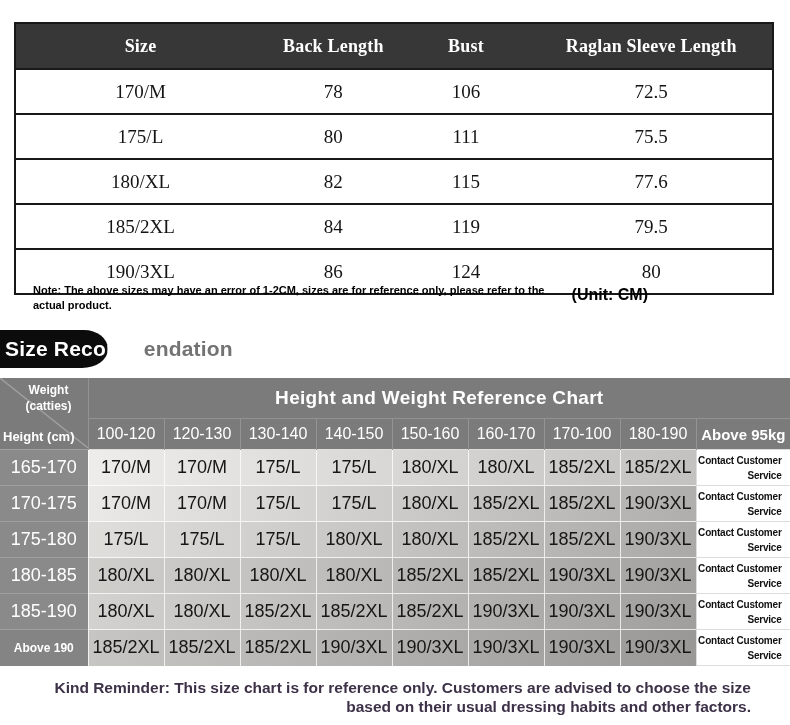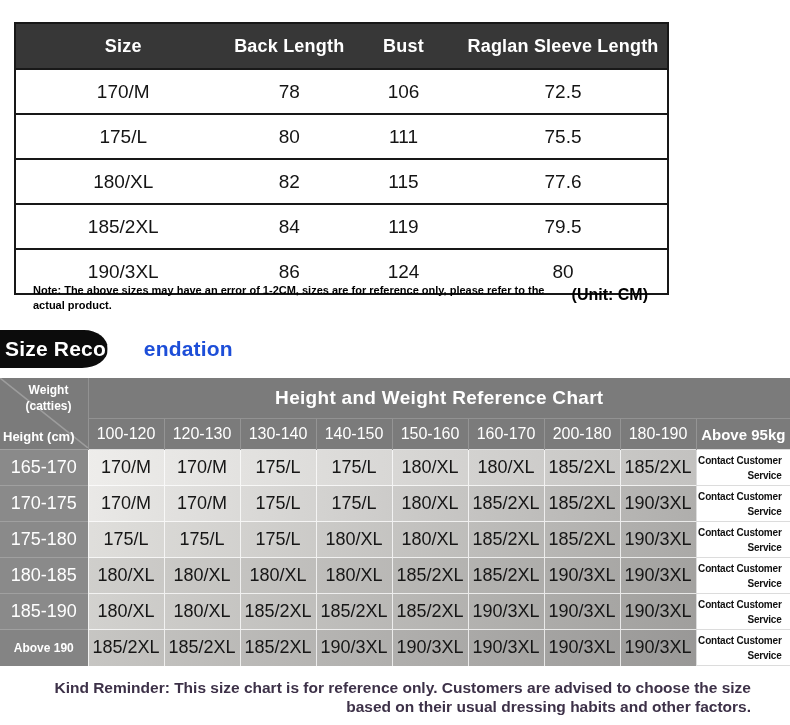"Size" .size-table { font-family: none -> Liberation Serif, serif; width: 655px -> 760px }
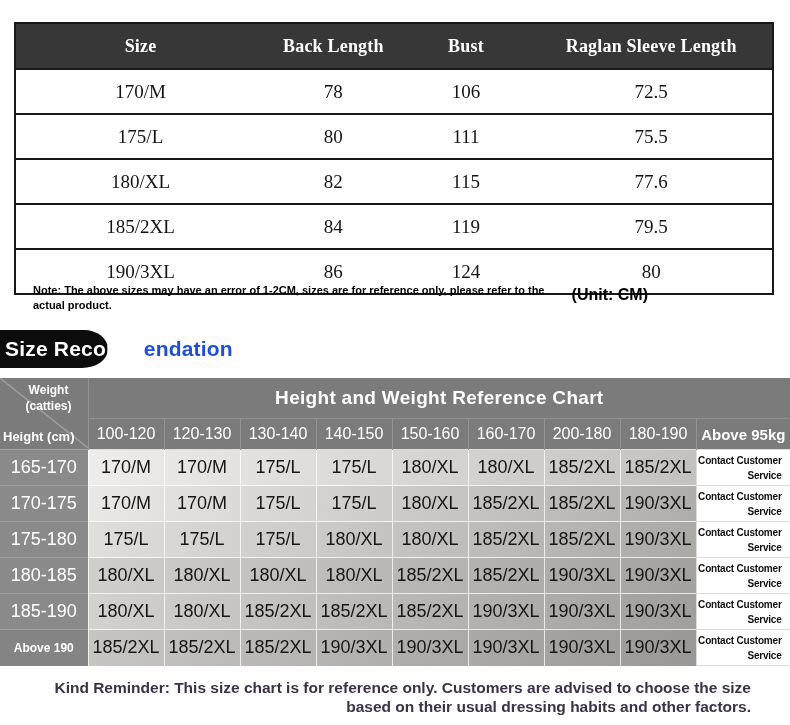"endation" .title-rest { color: #1d4ed8 -> #737373 }
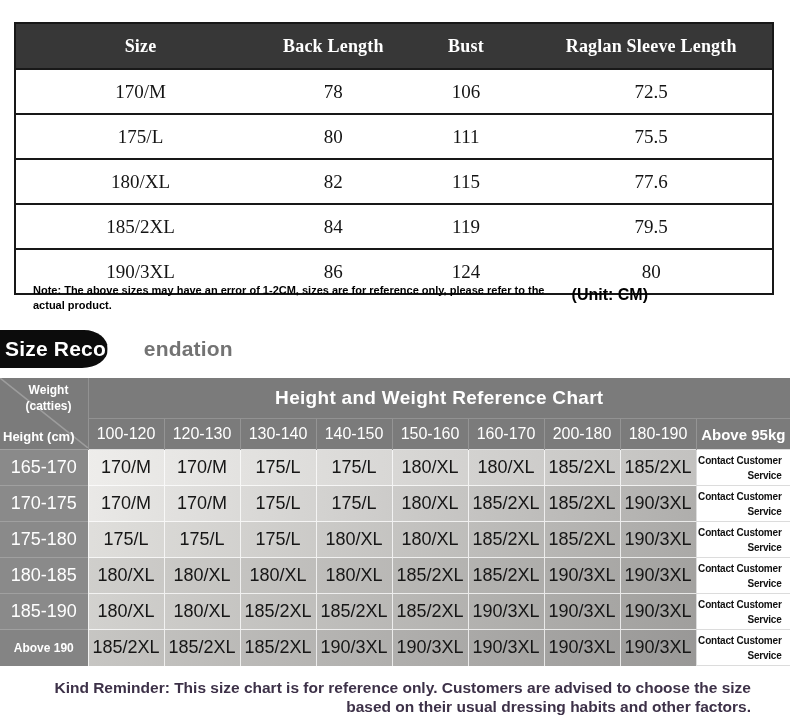"200-180" th.range-h { text: 200-180 -> 170-100 }
